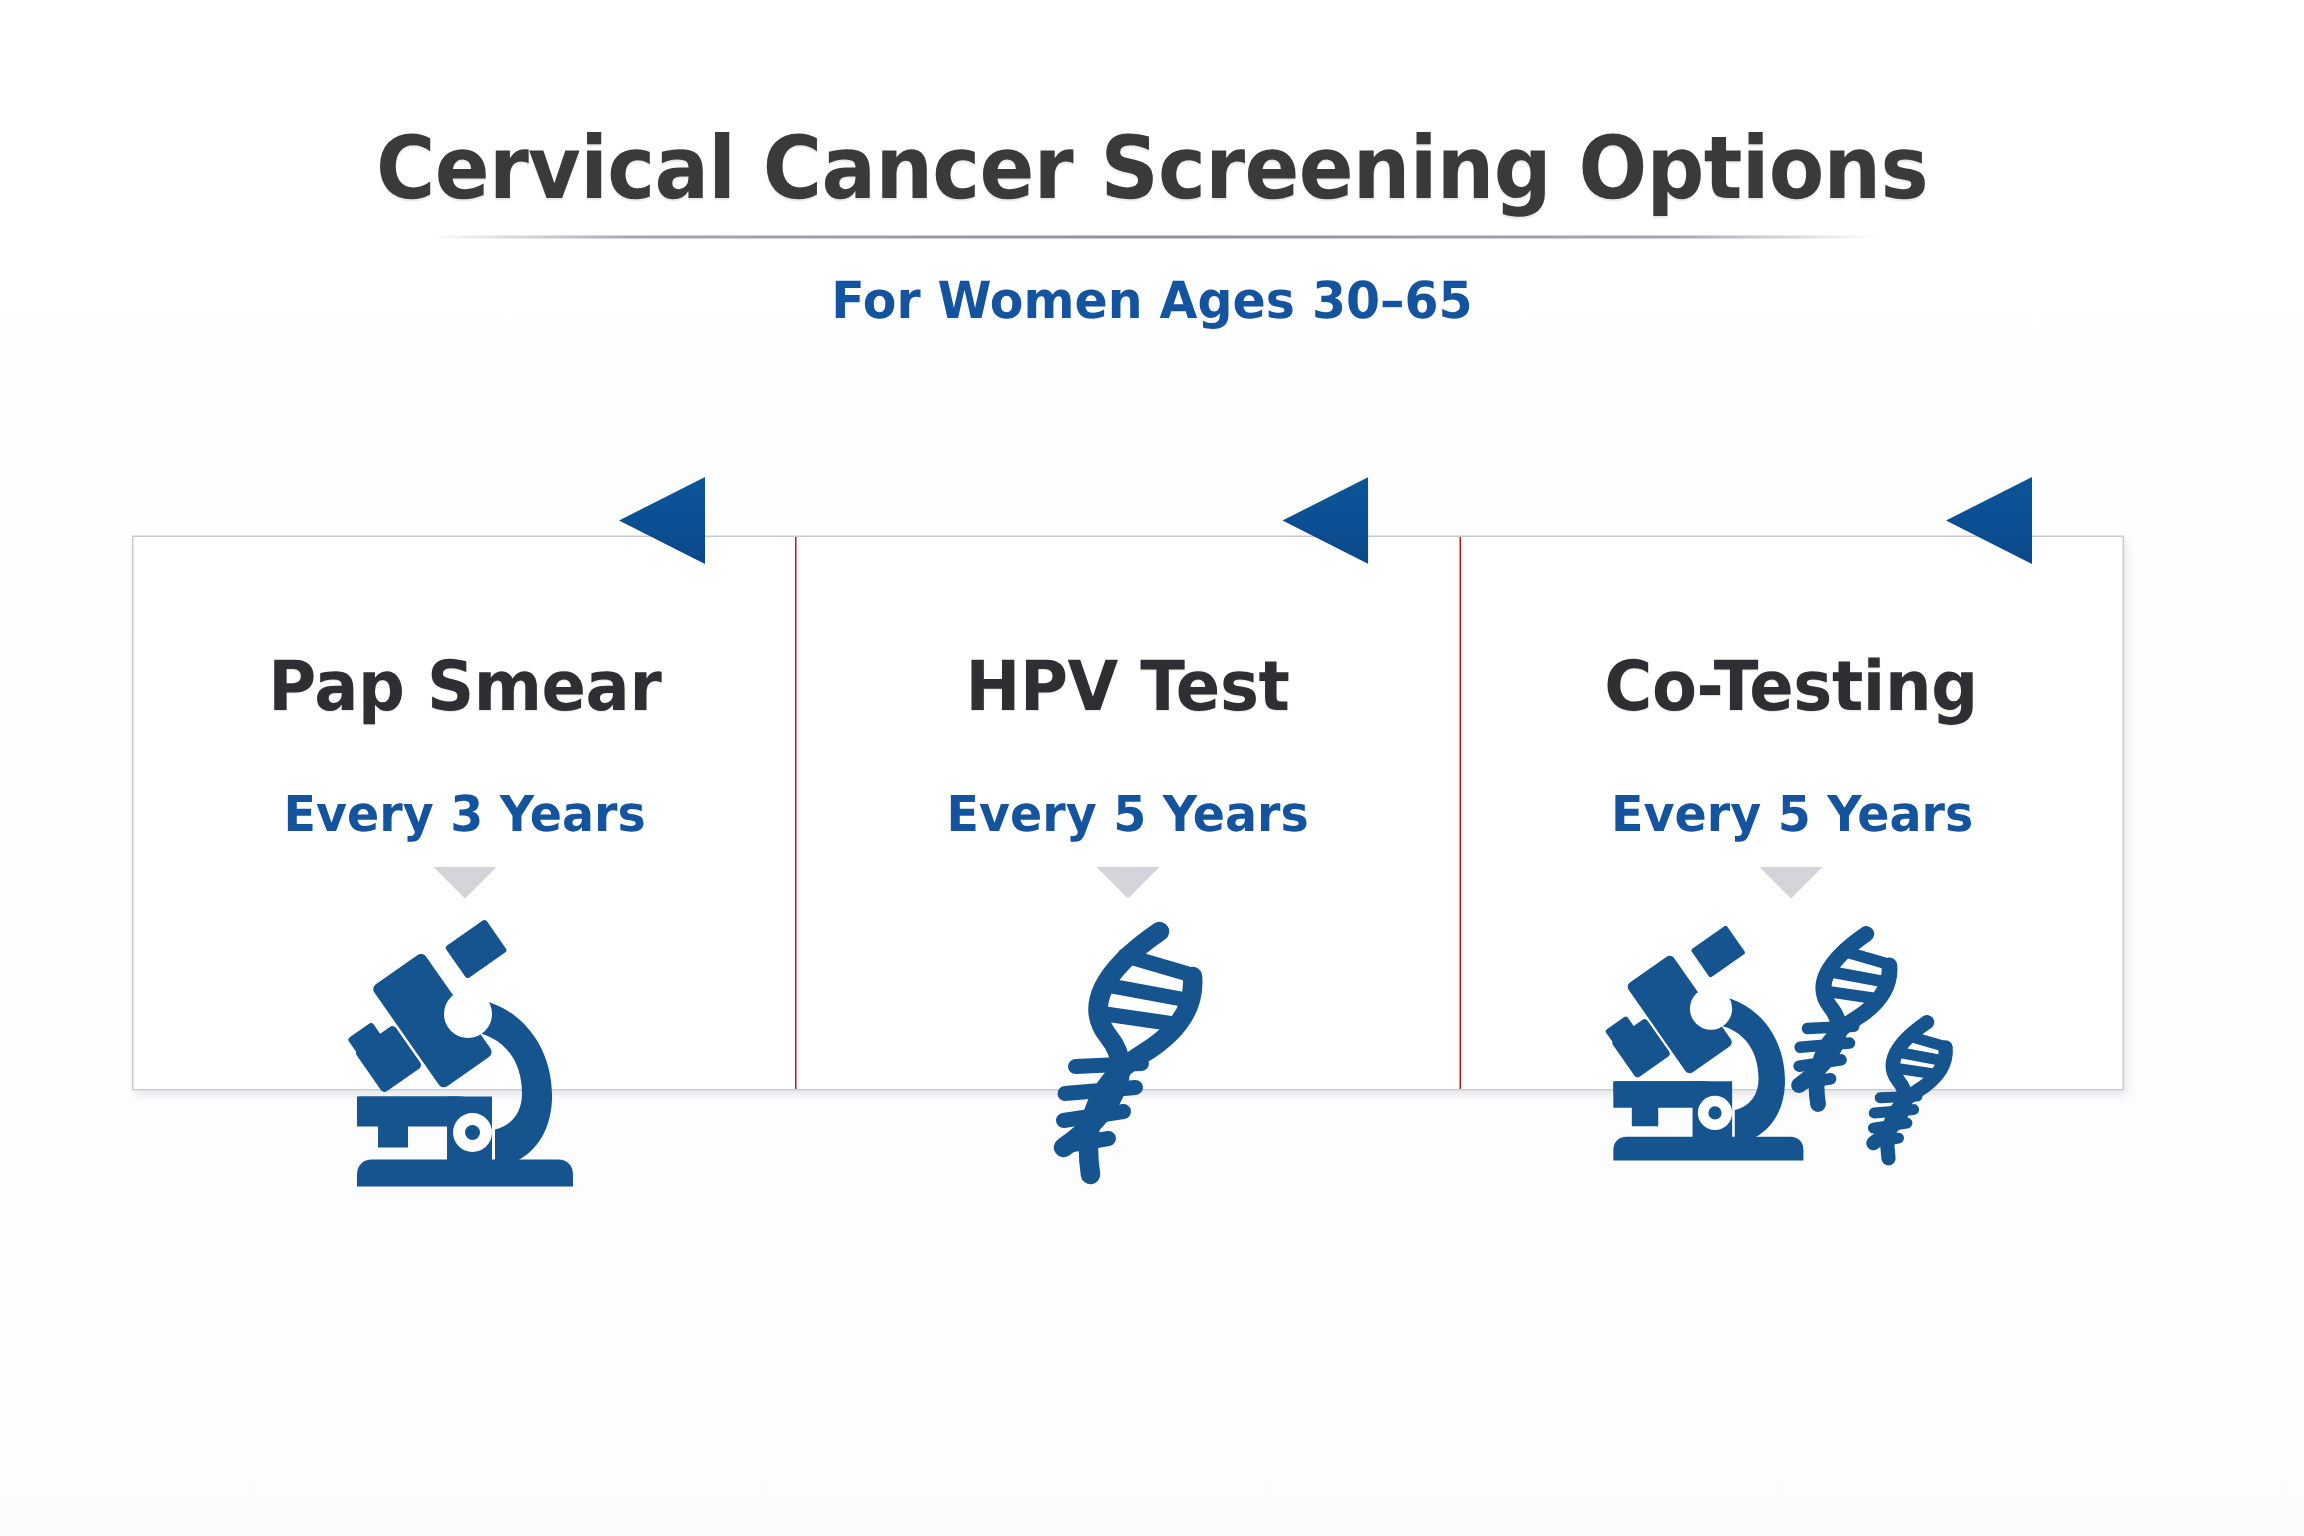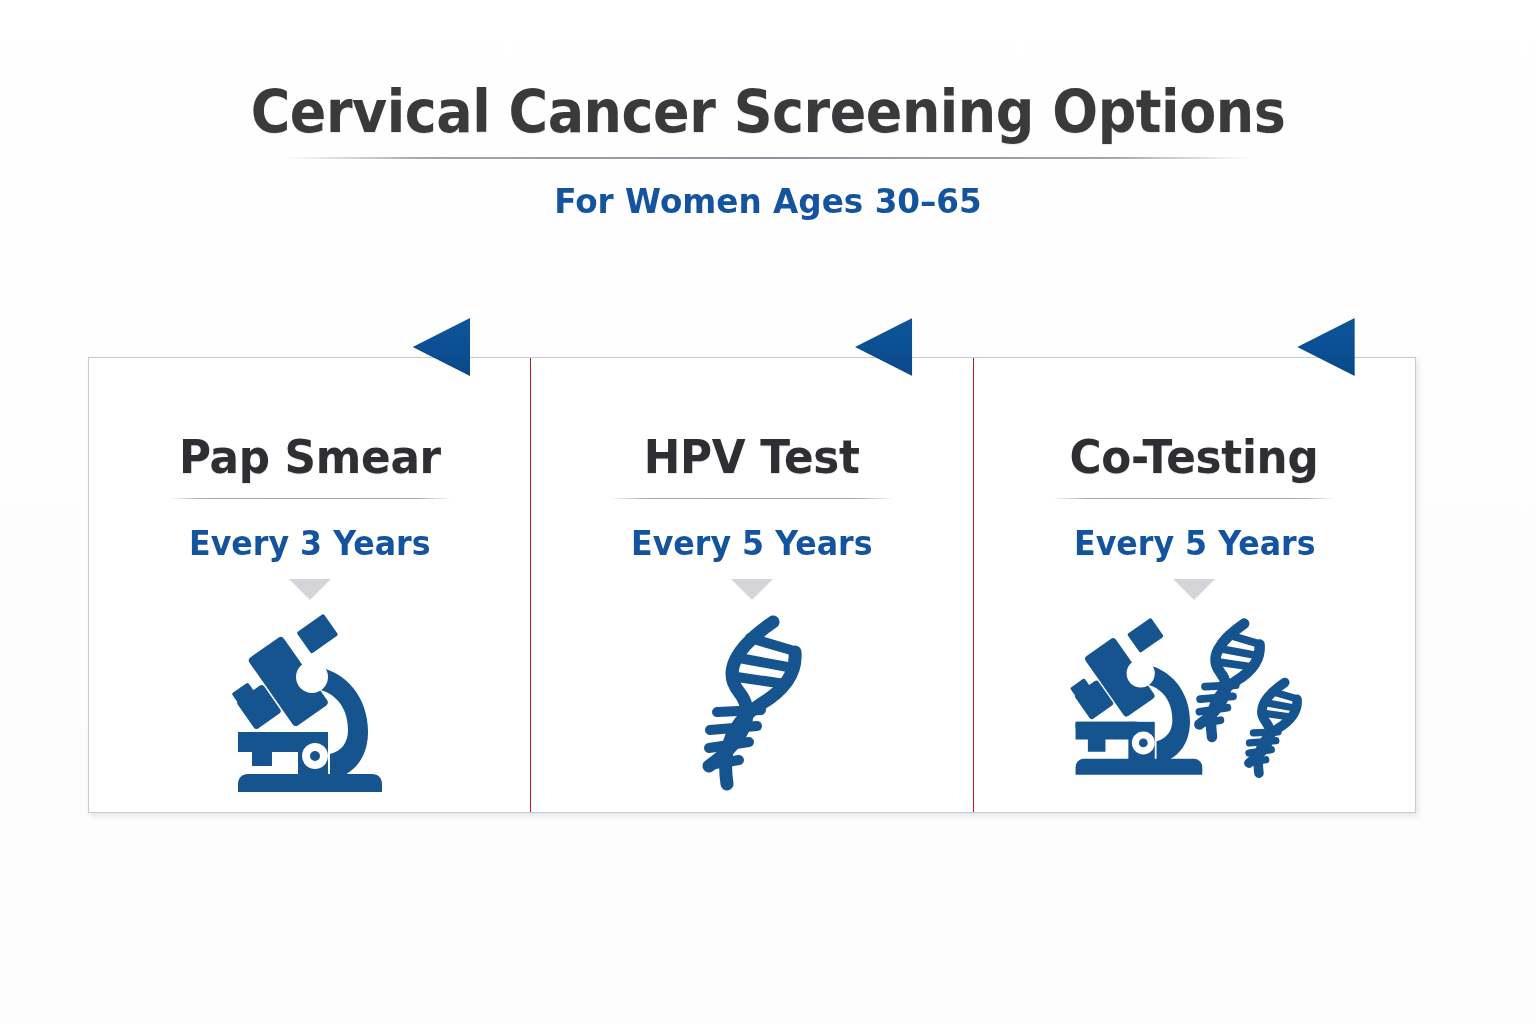"Pap Smear" .cards-frame { height: 456px -> 370px }
